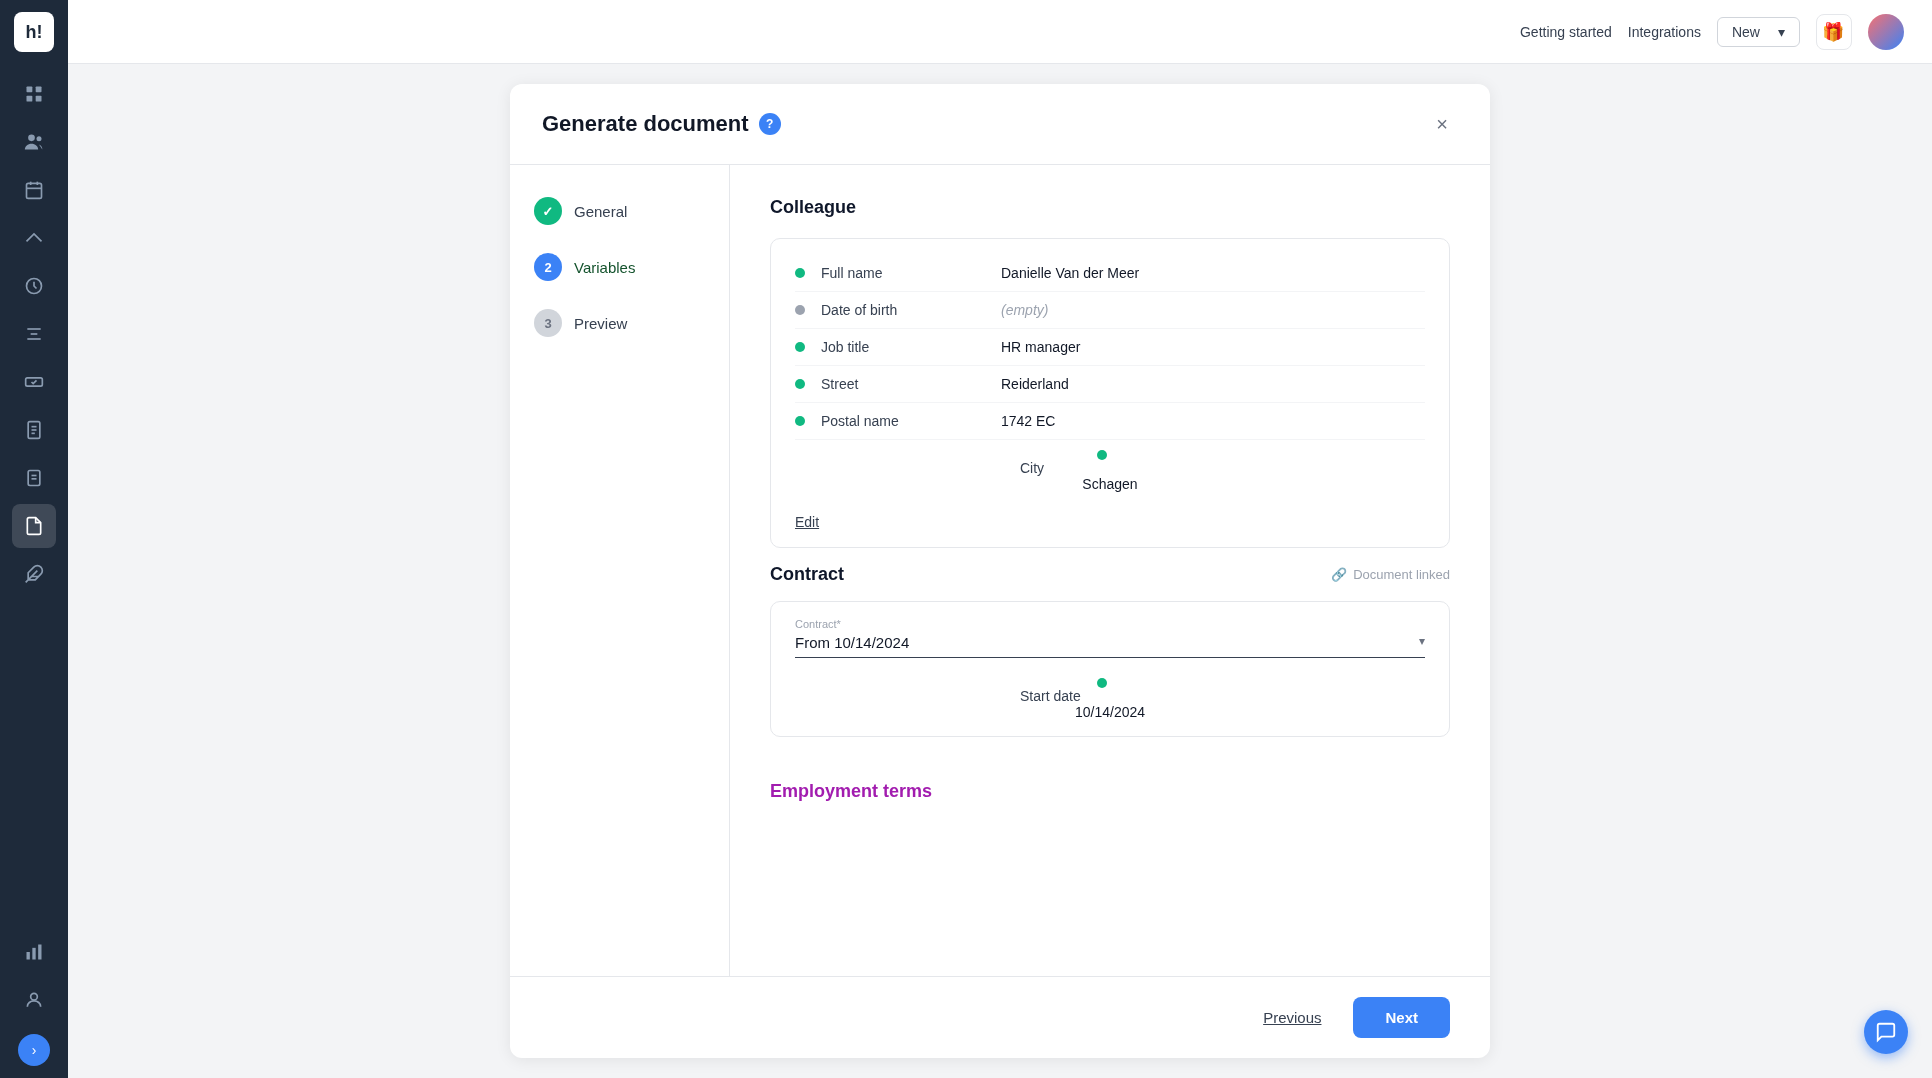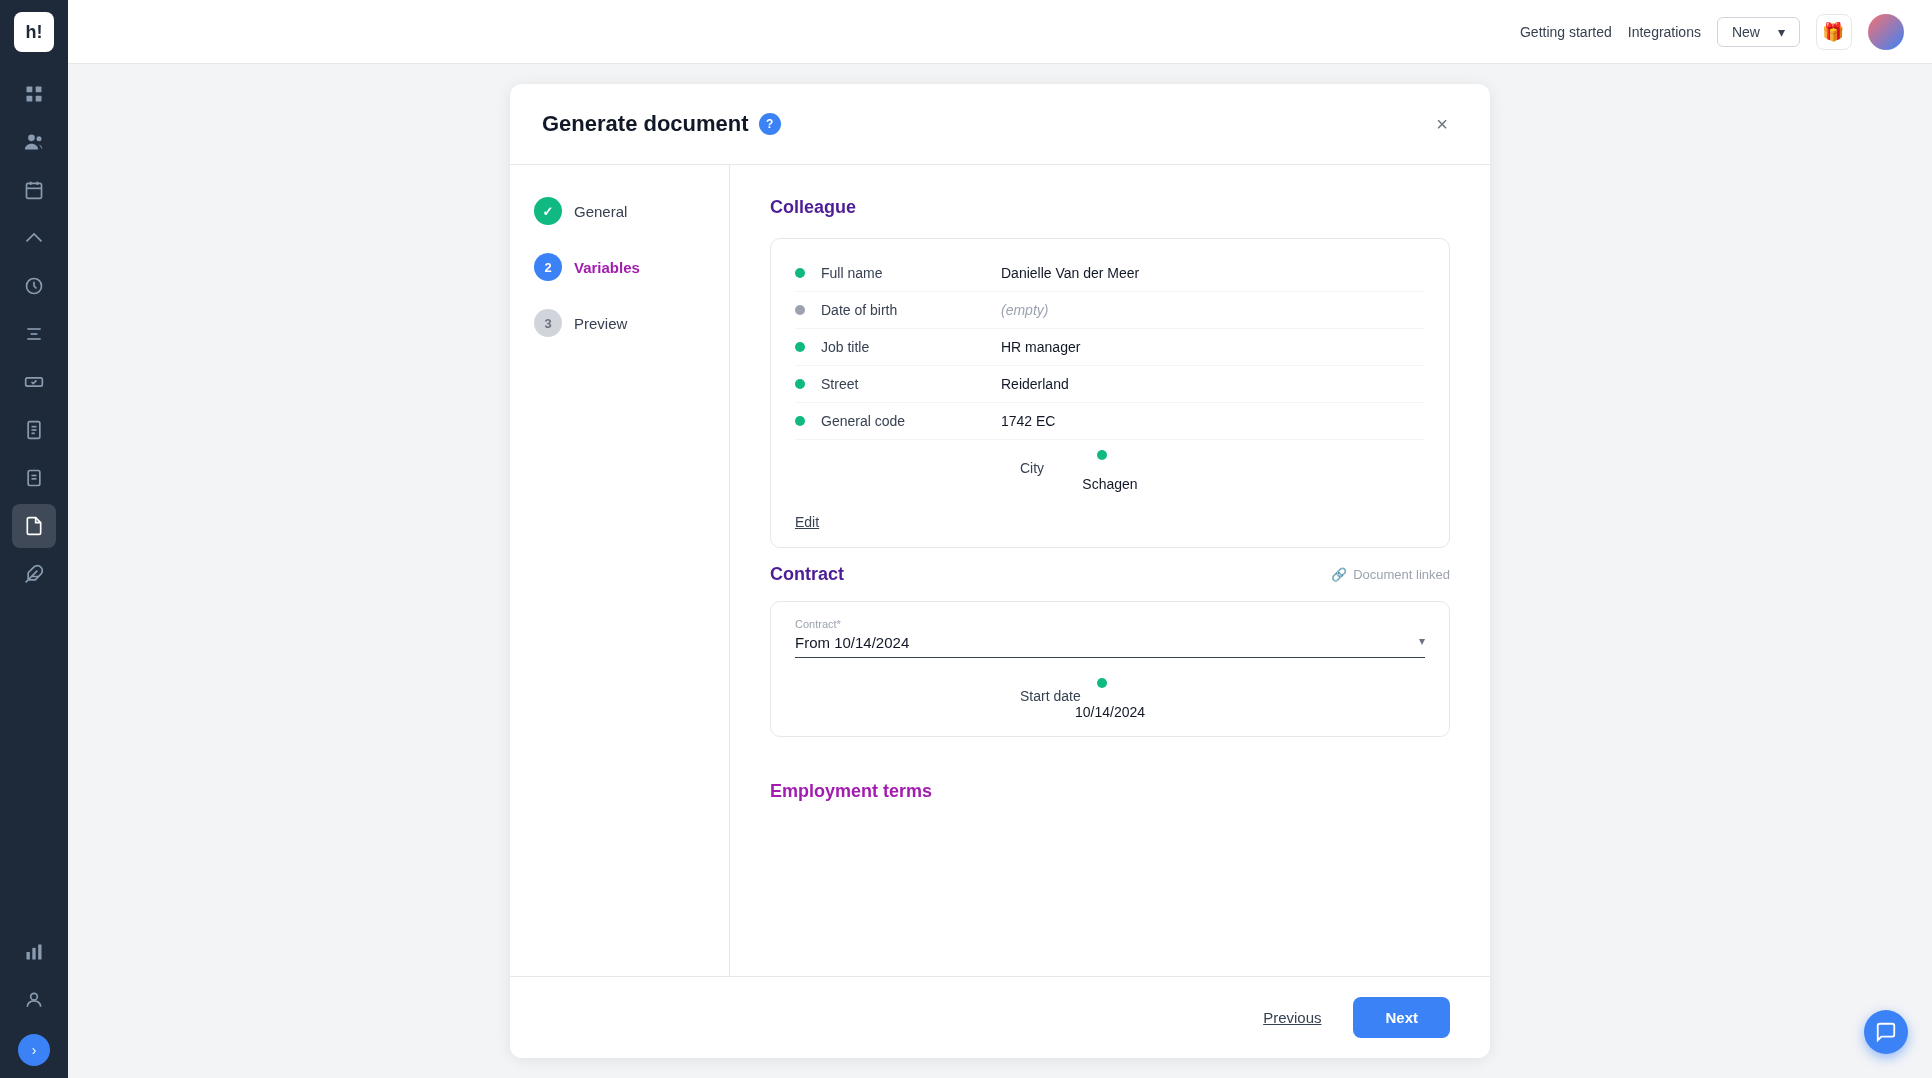"Colleague" .section-title { color: #4c1d95 -> #0f172a }
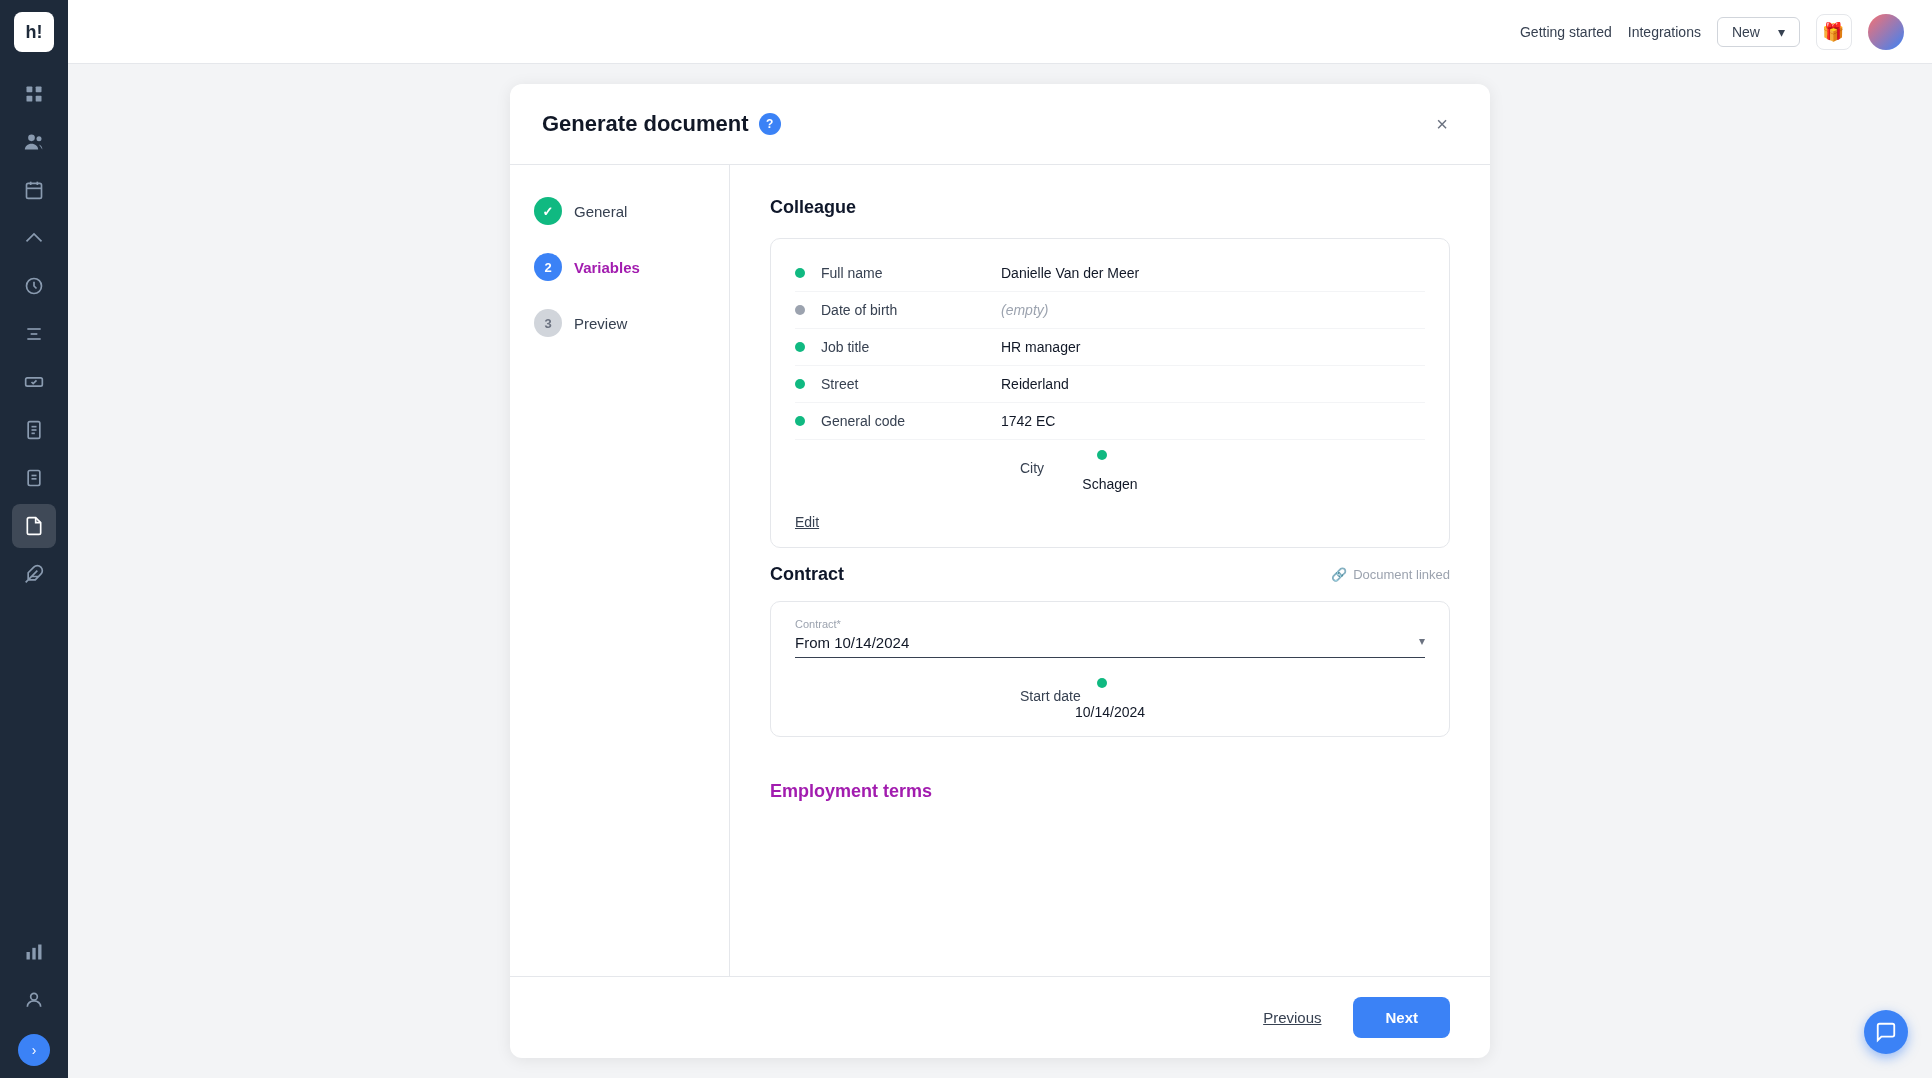"Variables" .step-item.active-step .step-label { color: #a21caf -> #14532d; font-weight: 700 -> 400 }
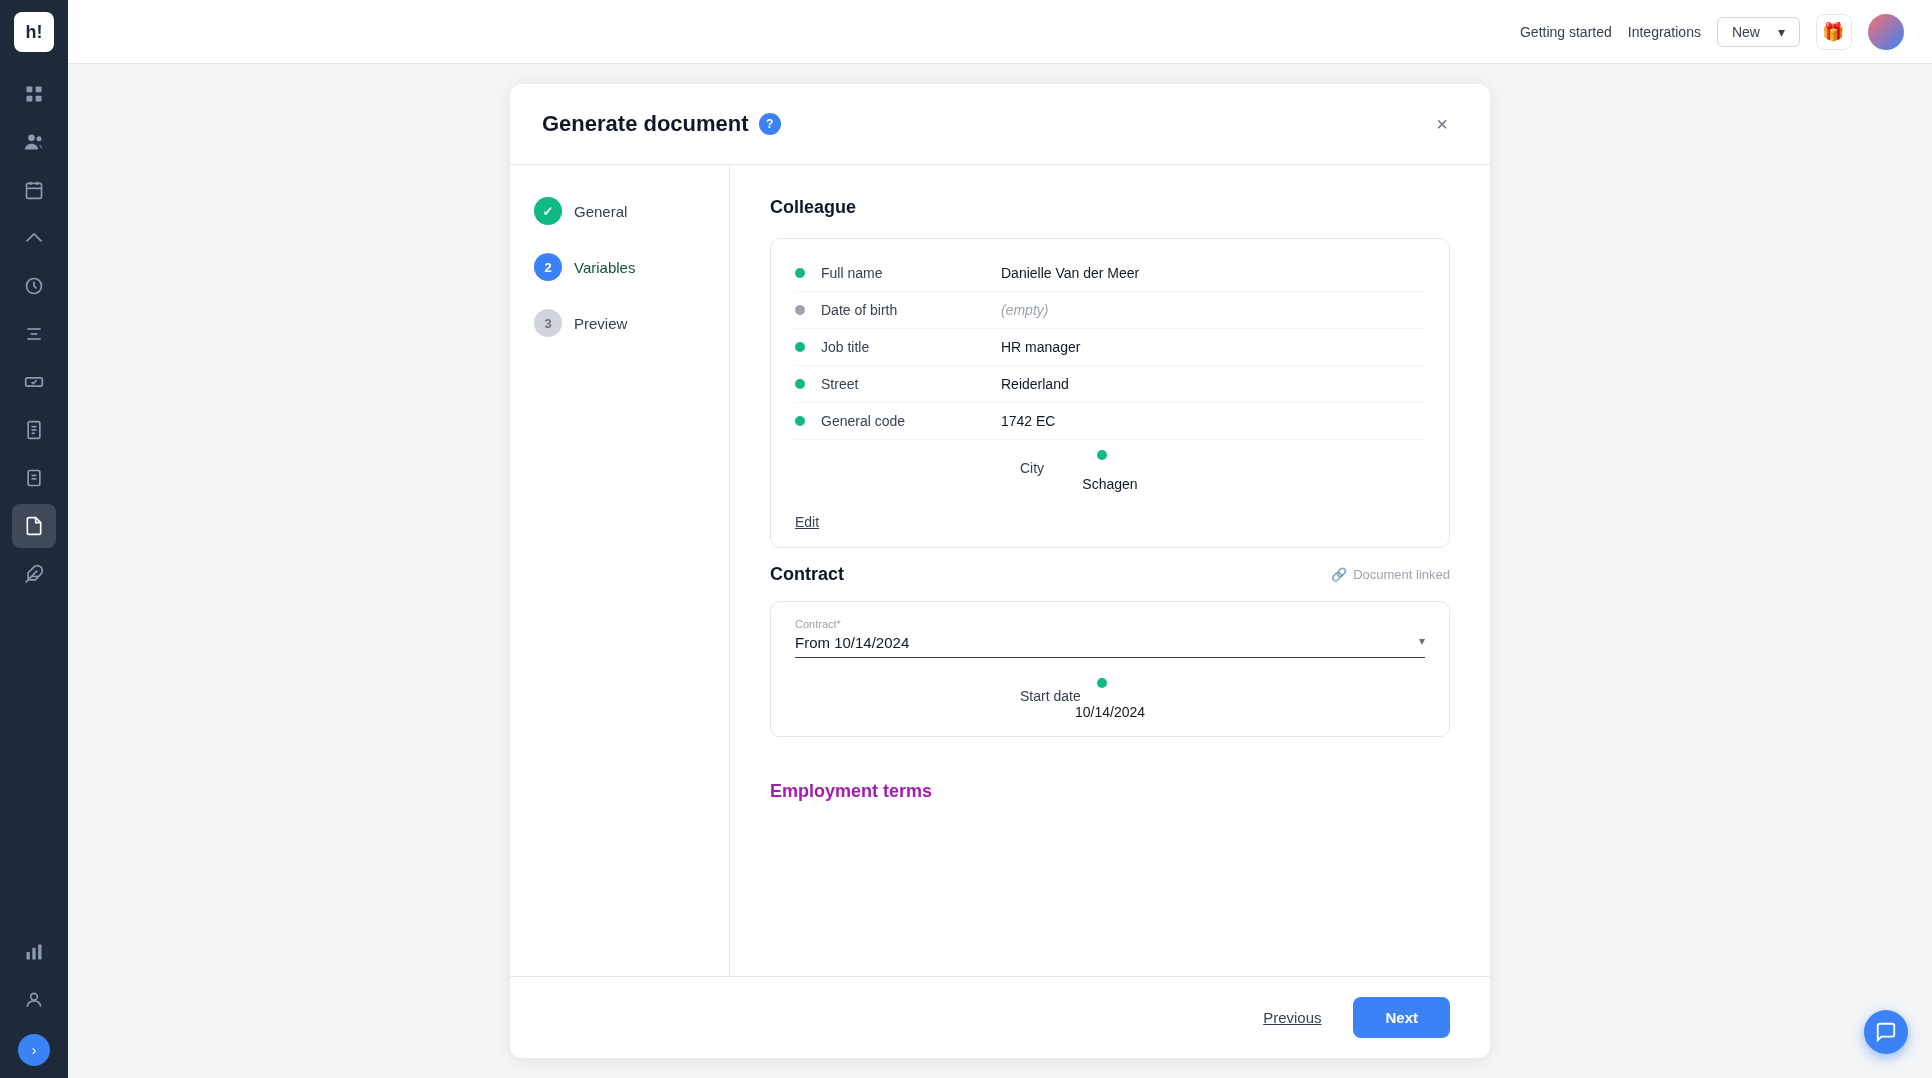"General code" span.info-label { text: General code -> Postal name }
